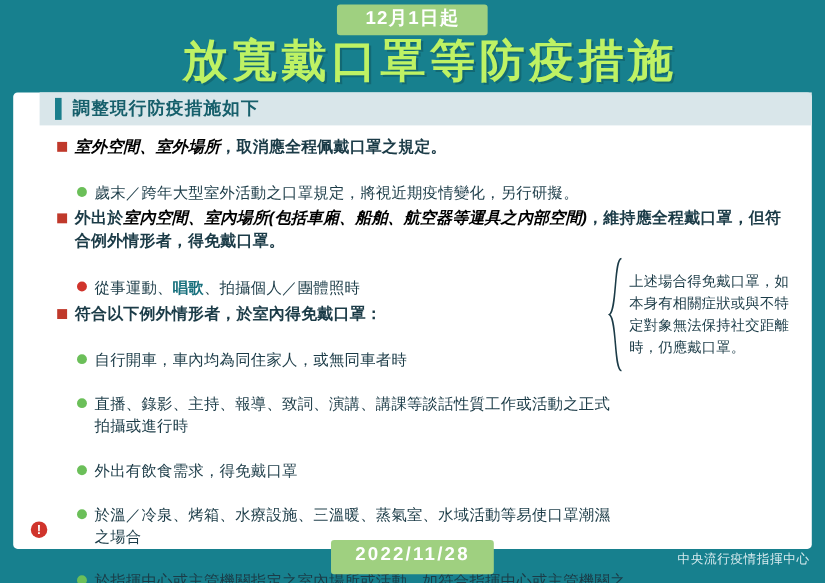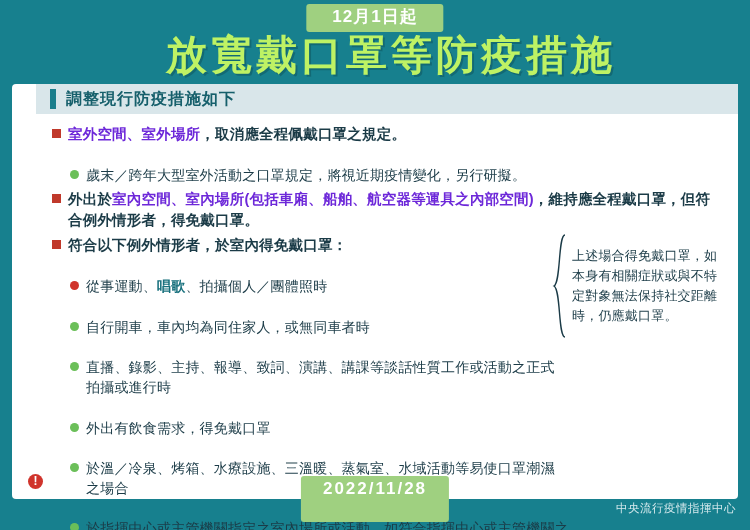"室外空間、室外場所" .red { color: #6d28d9 -> #000000; font-style: none -> italic }
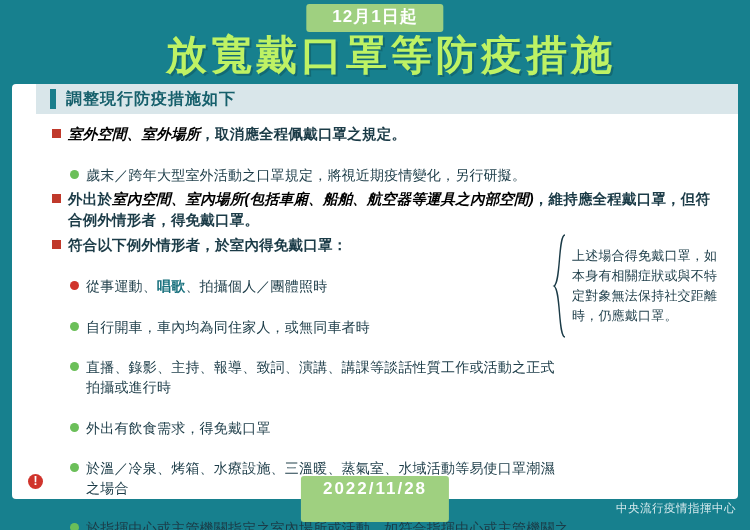"符合以下例外情形者，於室內得免戴口罩：" div.row { order: before "從事運動、唱歌、拍攝個人／團體照時" -> after "從事運動、唱歌、拍攝個人／團體照時" }
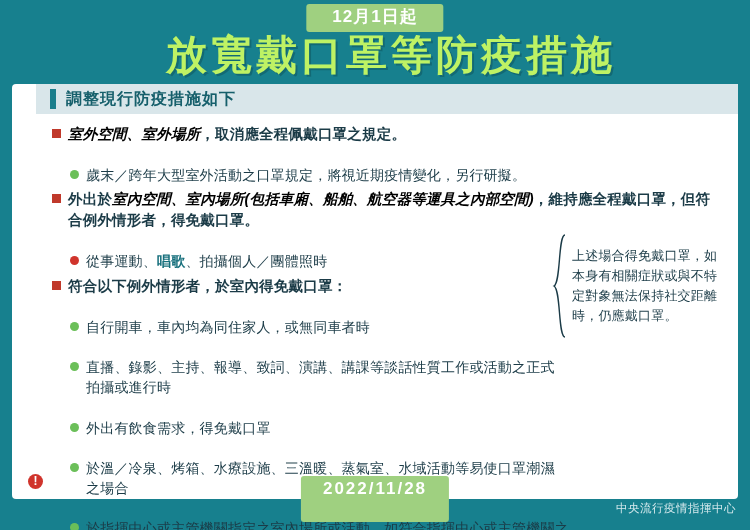"2022/11/28" .bottom-pill { padding: 2px 22px 22px -> 2px 22px 7px }
